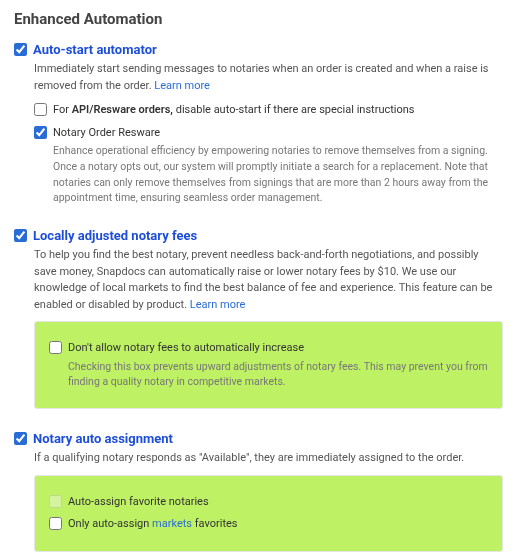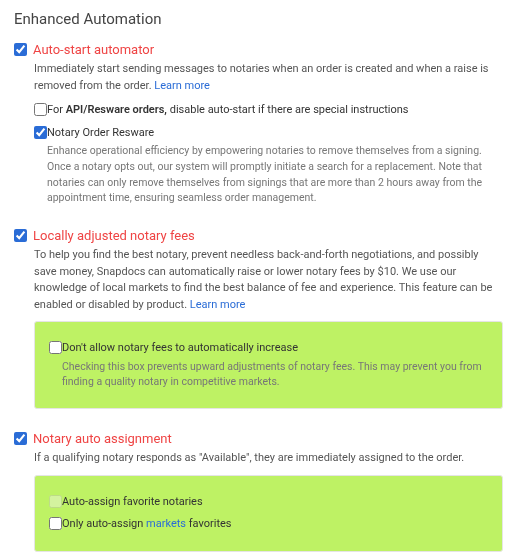"Enhanced Automation" h2.page-title { font-weight: 400 -> 700 }
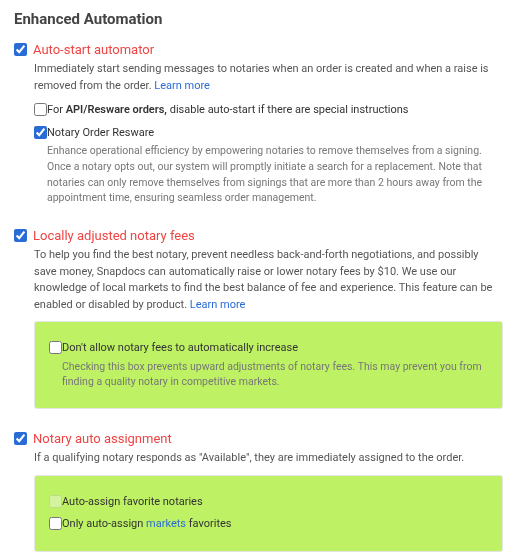"Auto-start automator" .section-title { color: #ef4444 -> #1d4ed8; font-weight: 400 -> 700 }
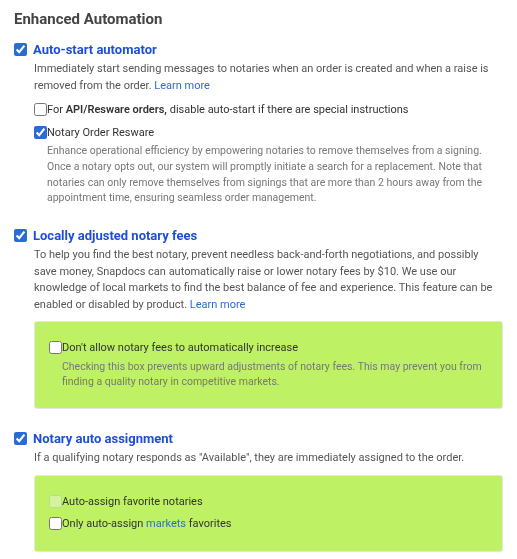"For API/Resware orders, disable" .sub-item { gap: none -> 6px }
